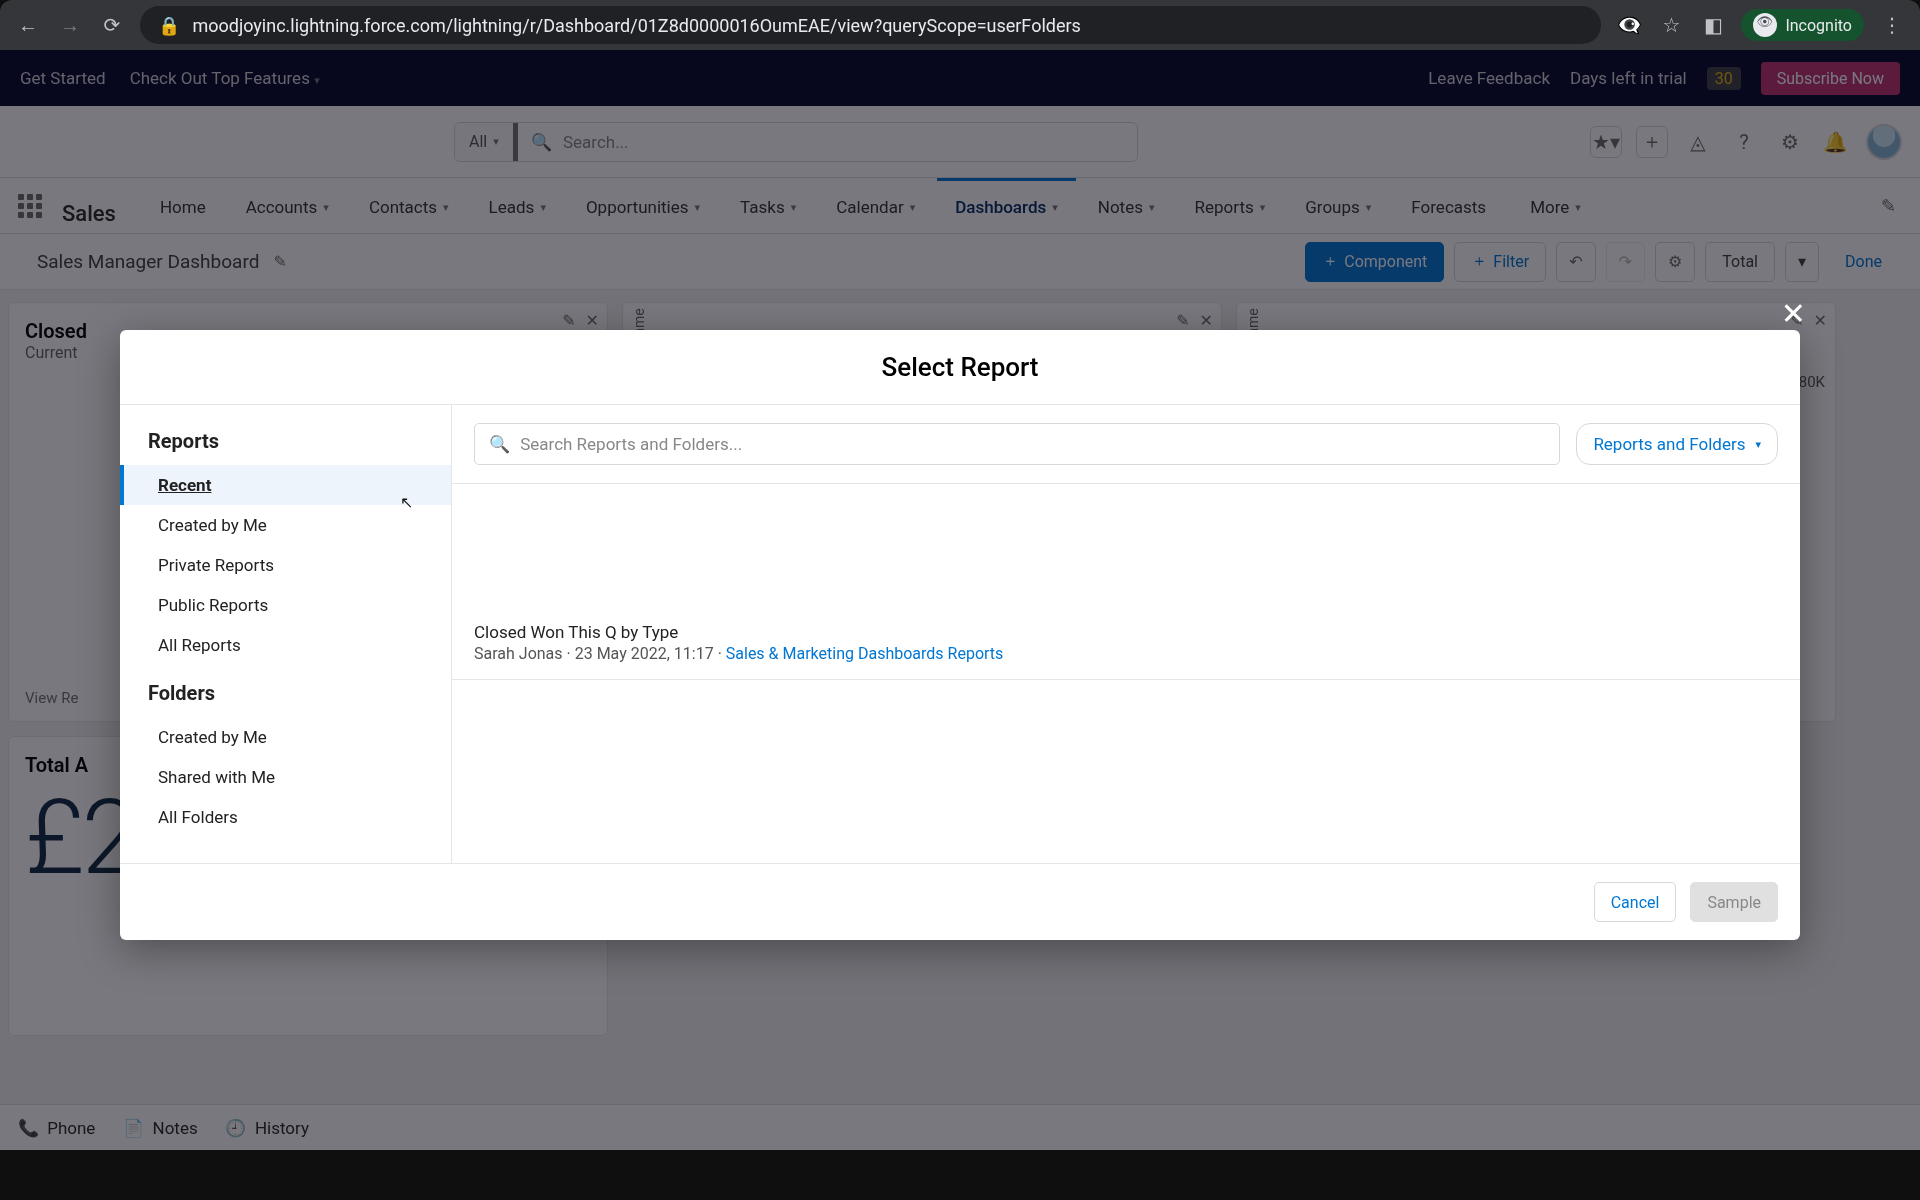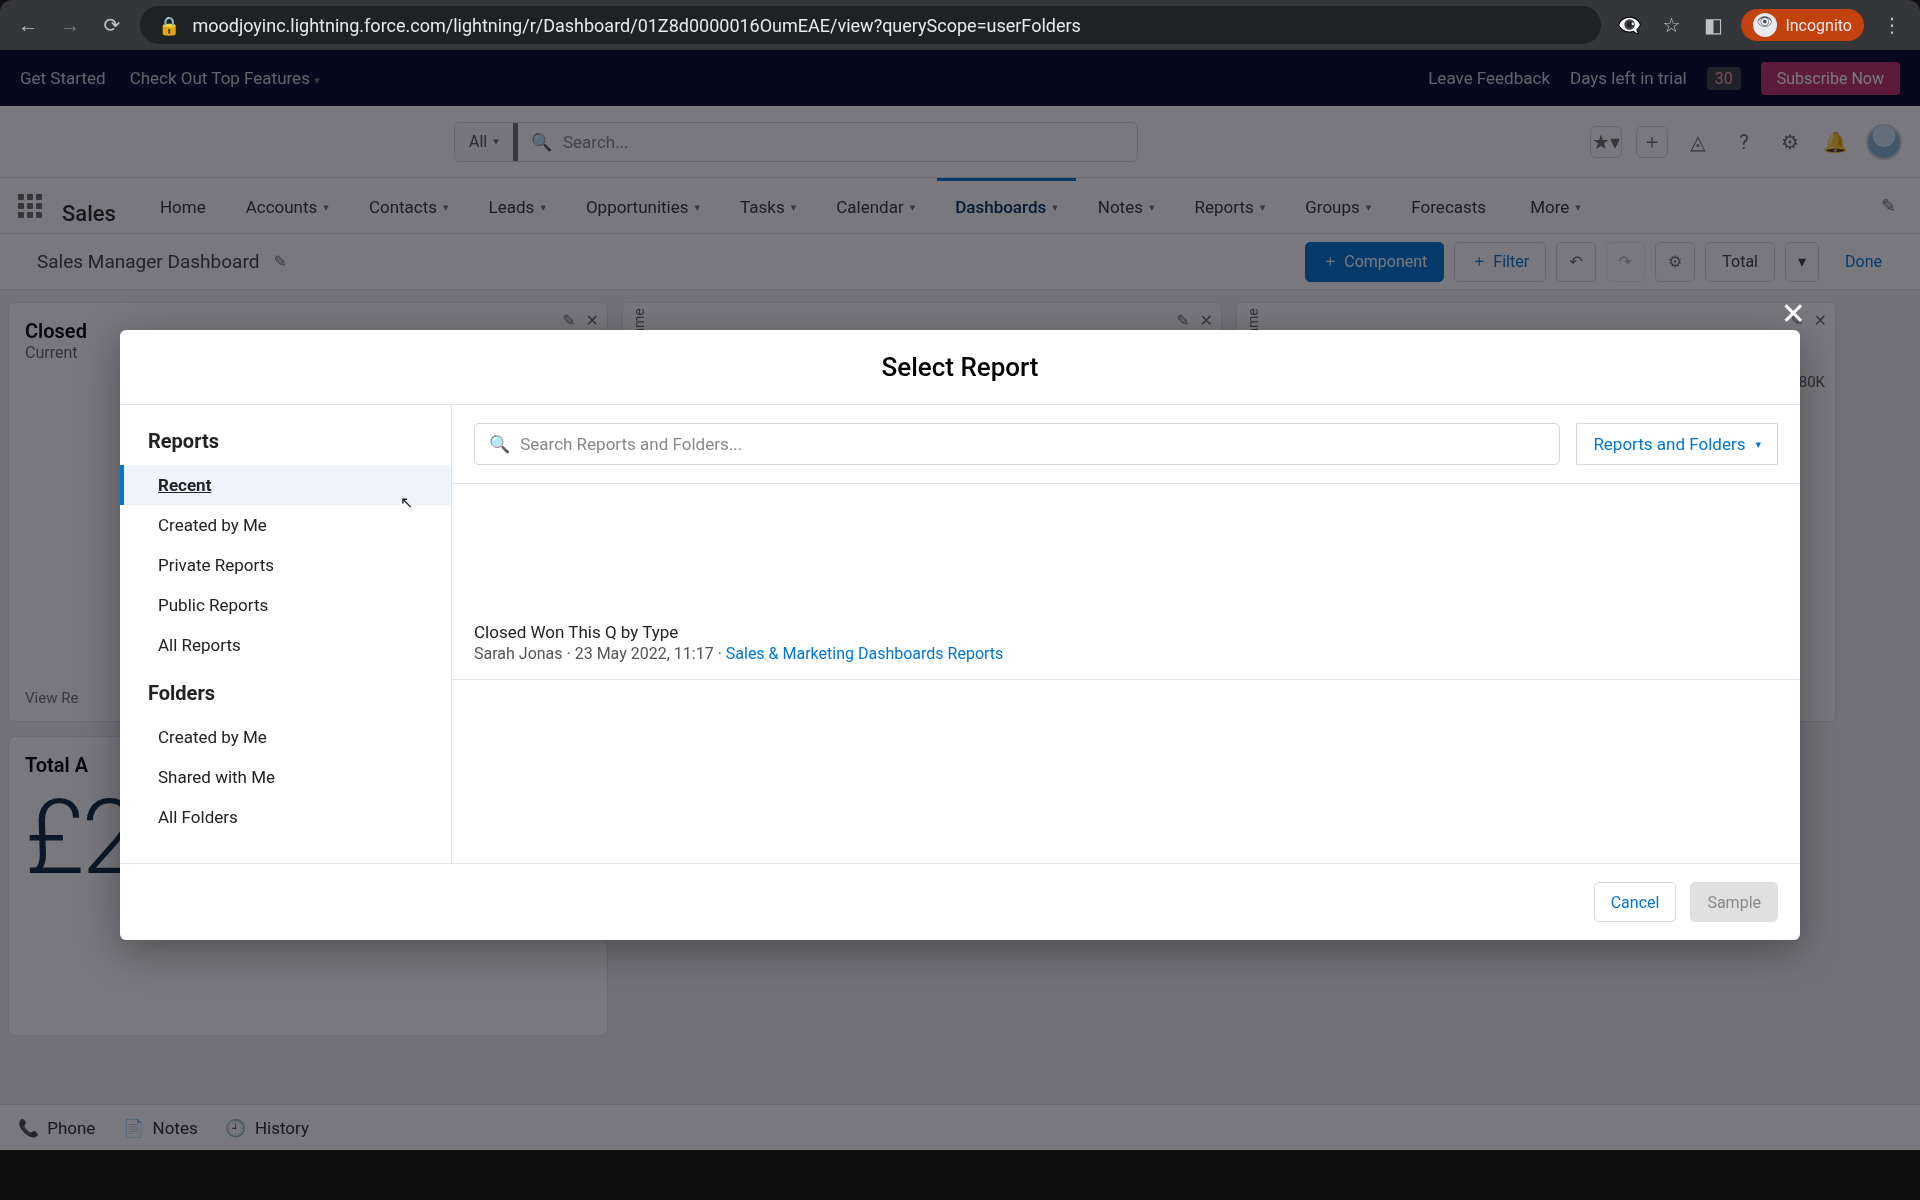"Incognito" .incog-chip { background: #c2410c -> #14532d }
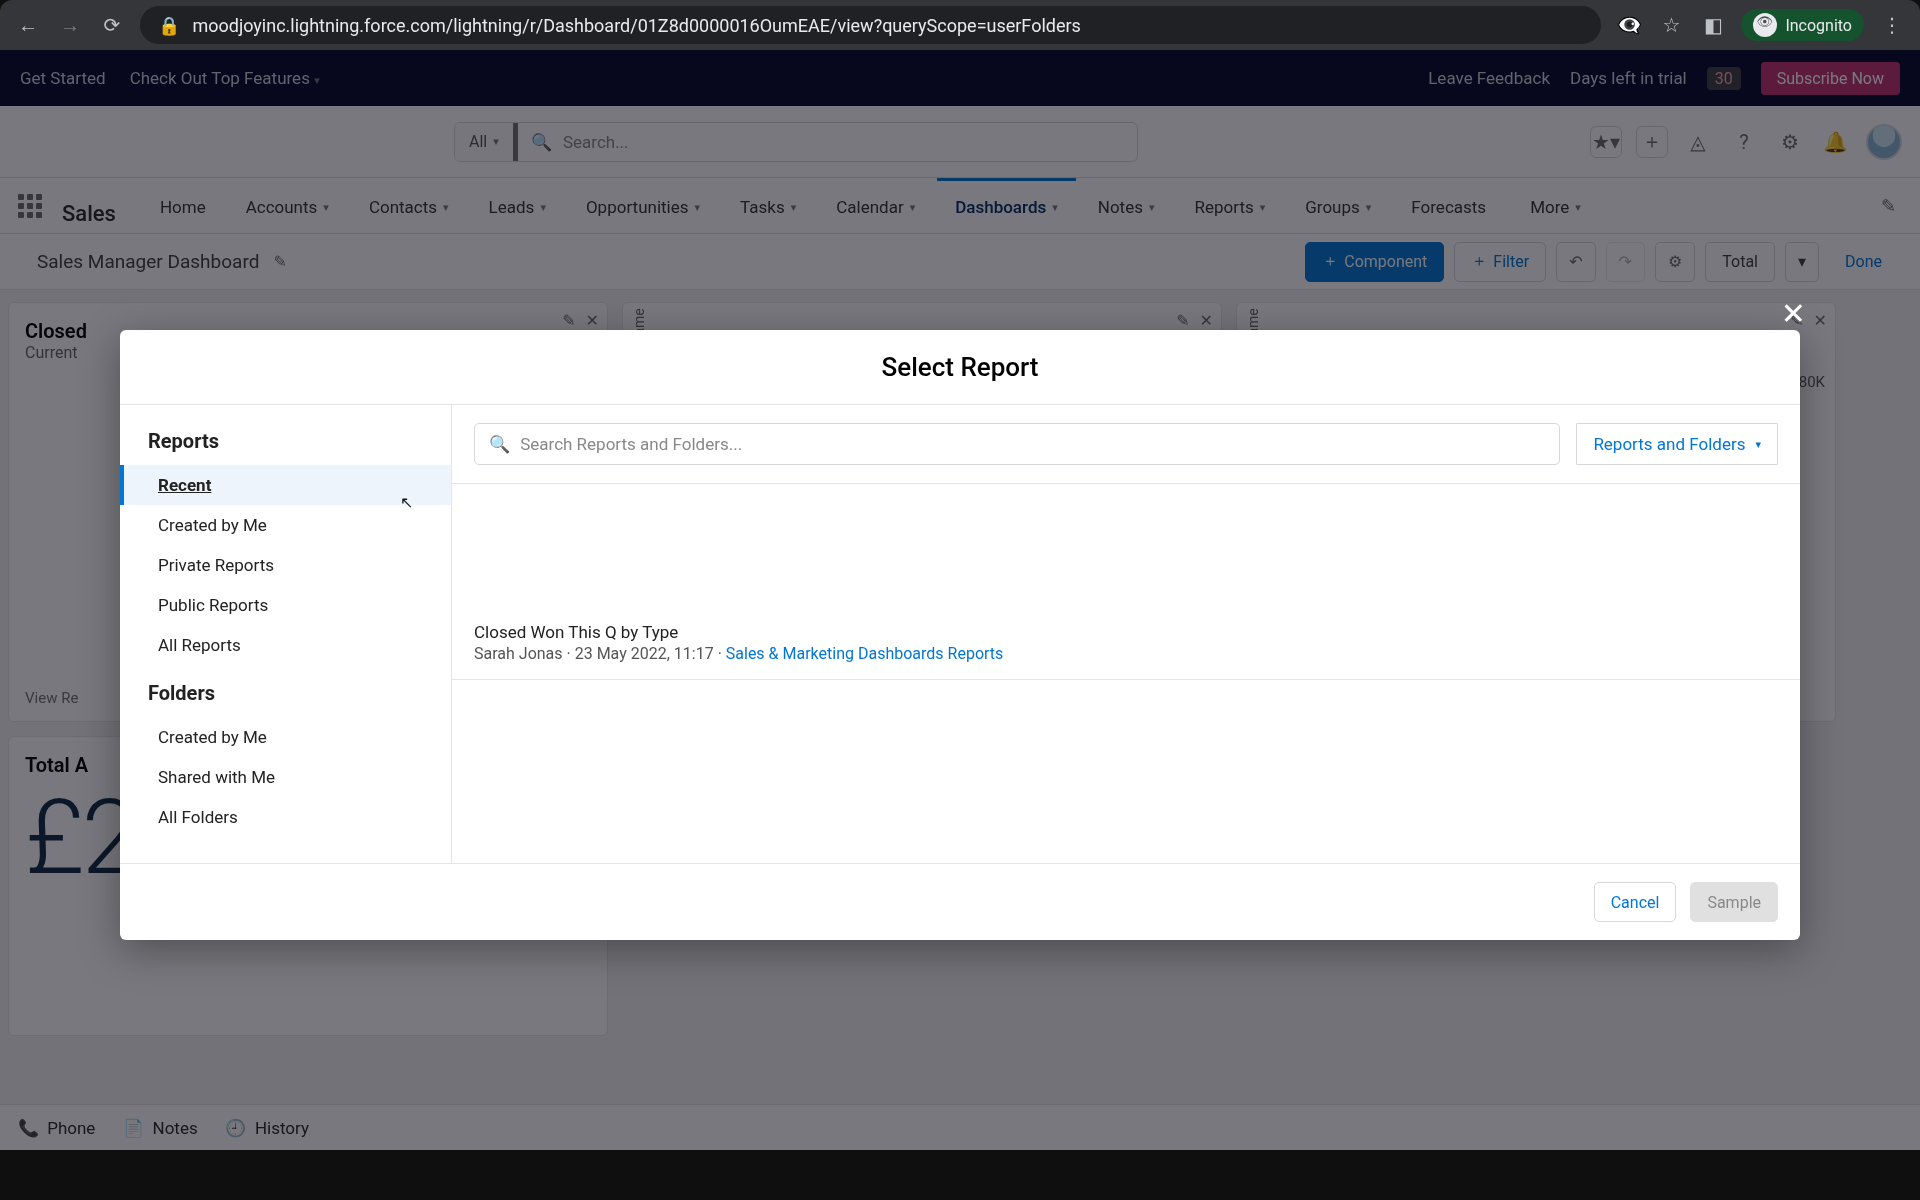"30" .days-badge { color: #fca5a5 -> #eab308 }
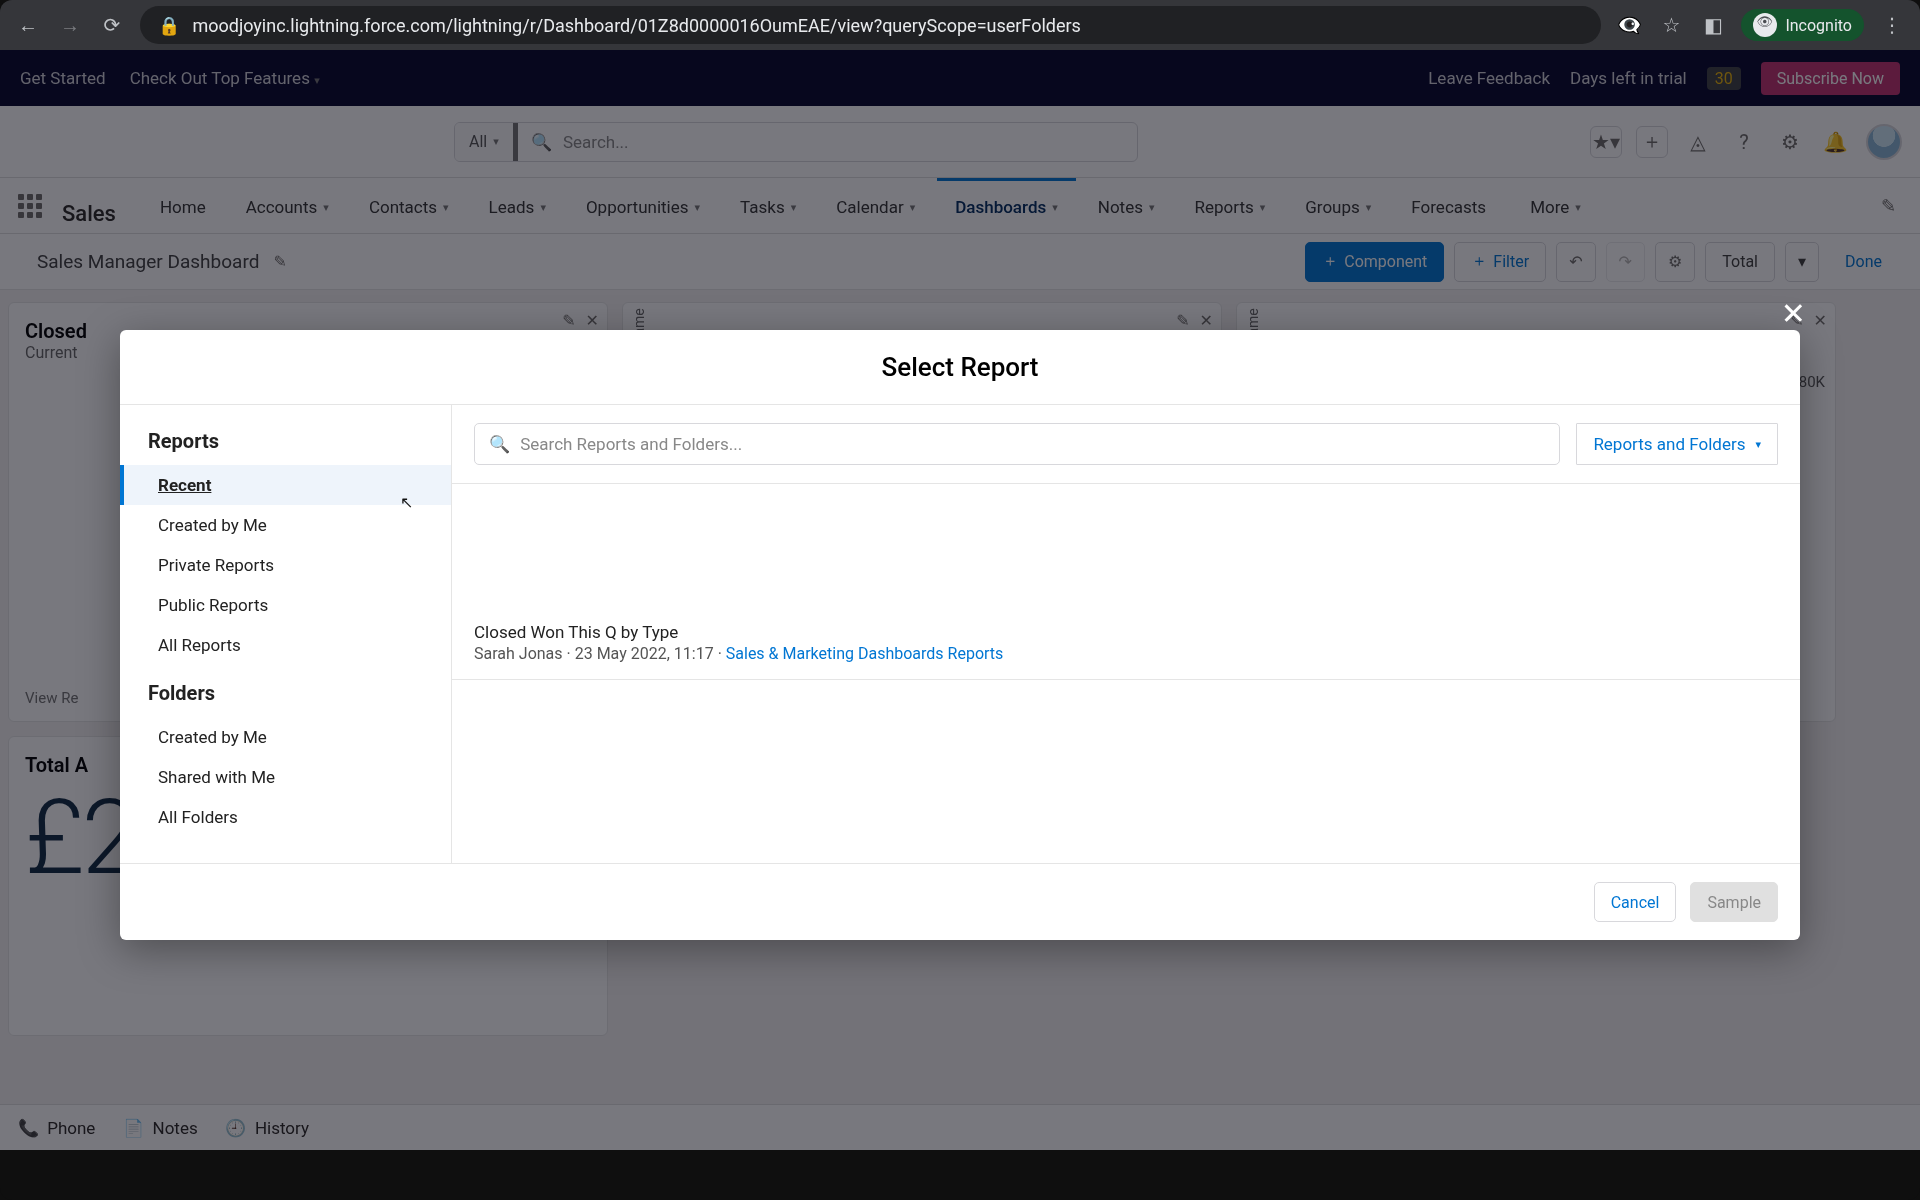"Reports and Folders" .type-filter { border-radius: 1px -> 14px }
